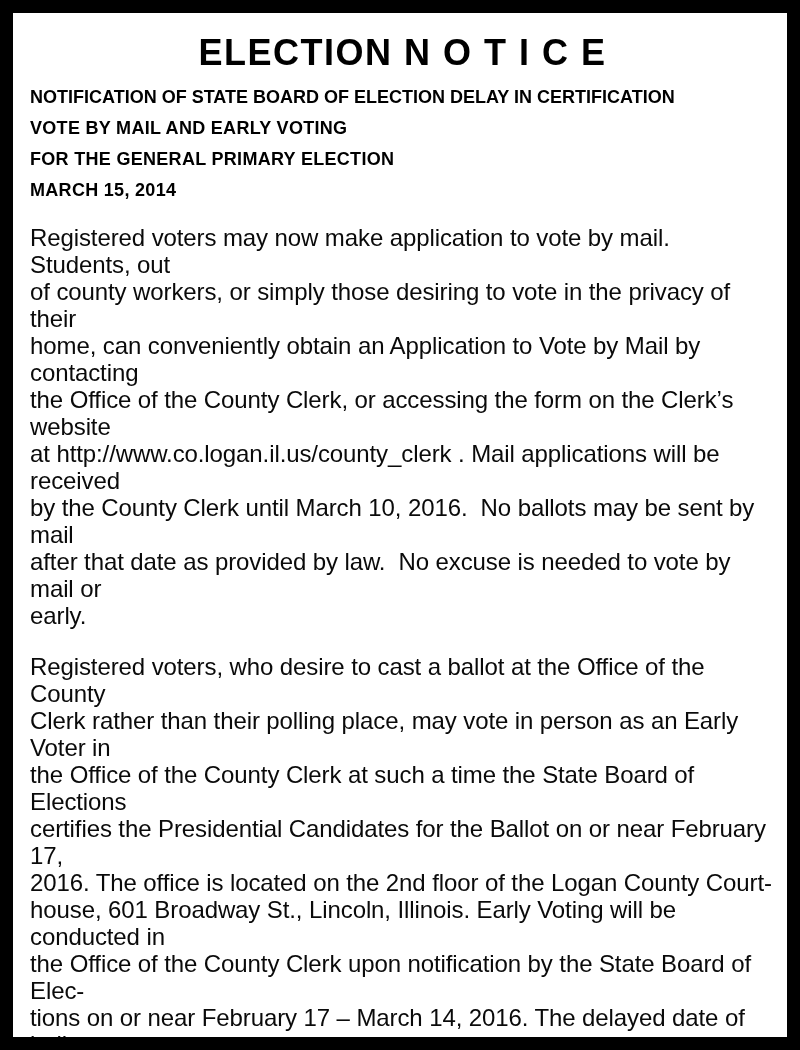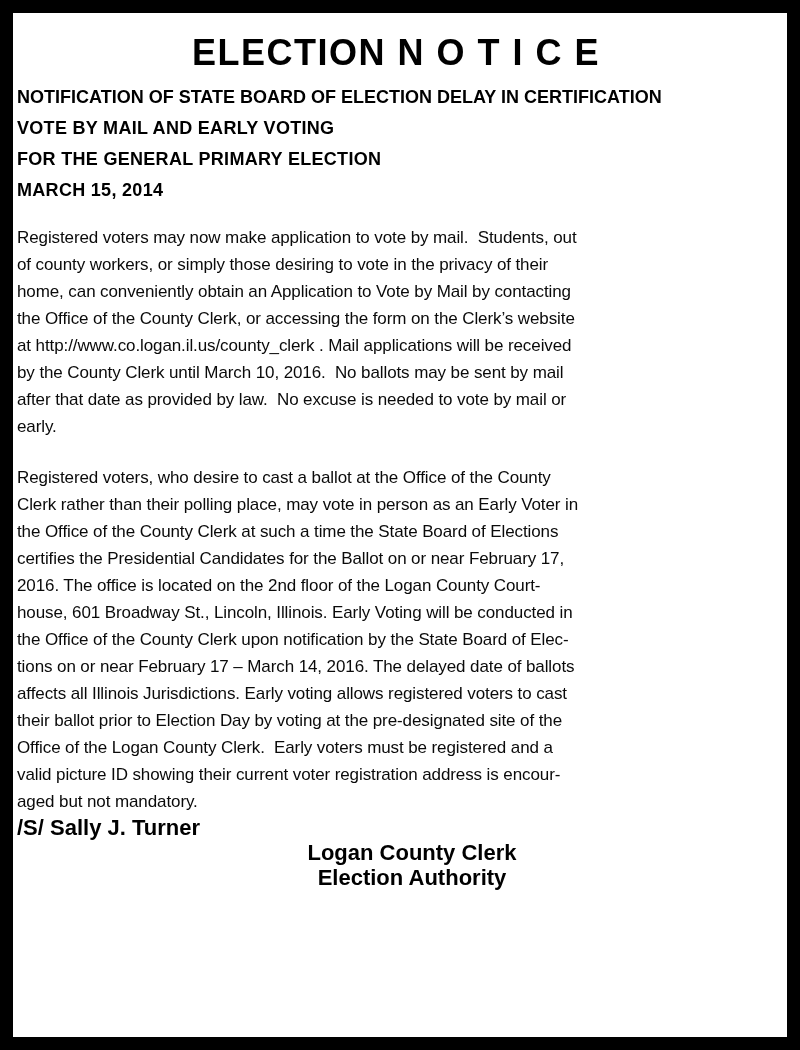"ELECTION N O T I" .page { padding: 6px 12px 0 4px -> 6px 12px 0 17px }
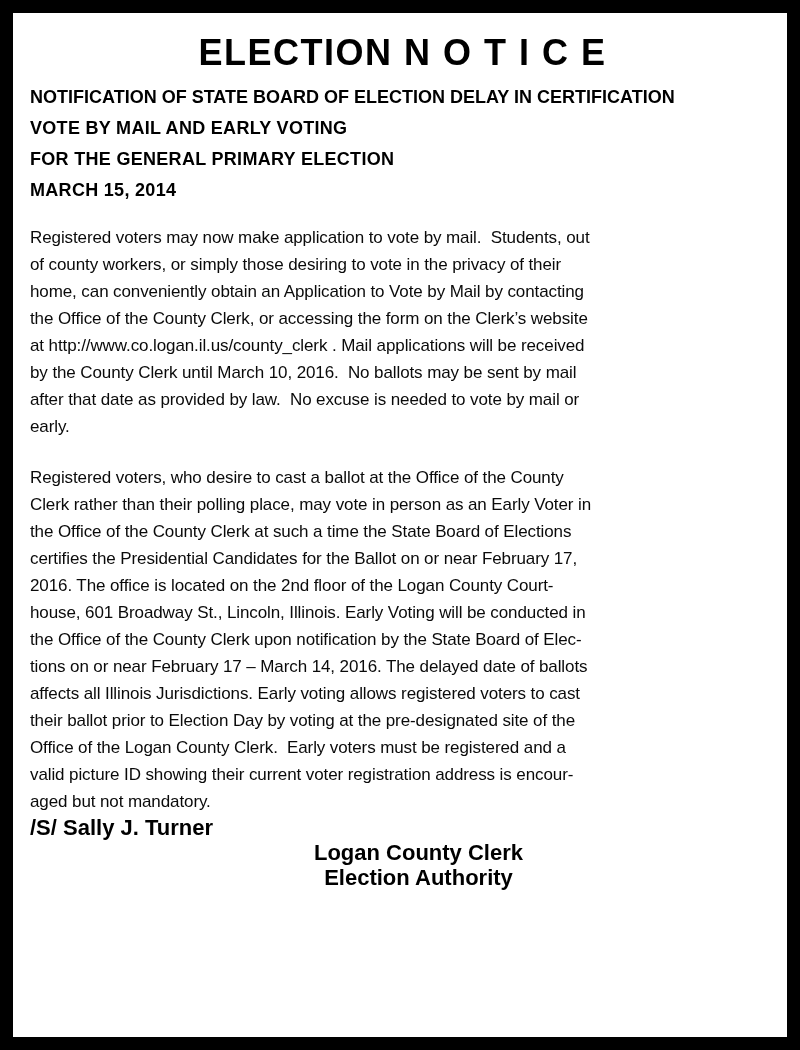"Registered voters may now make" .body { font-size: 17px -> 24px }
